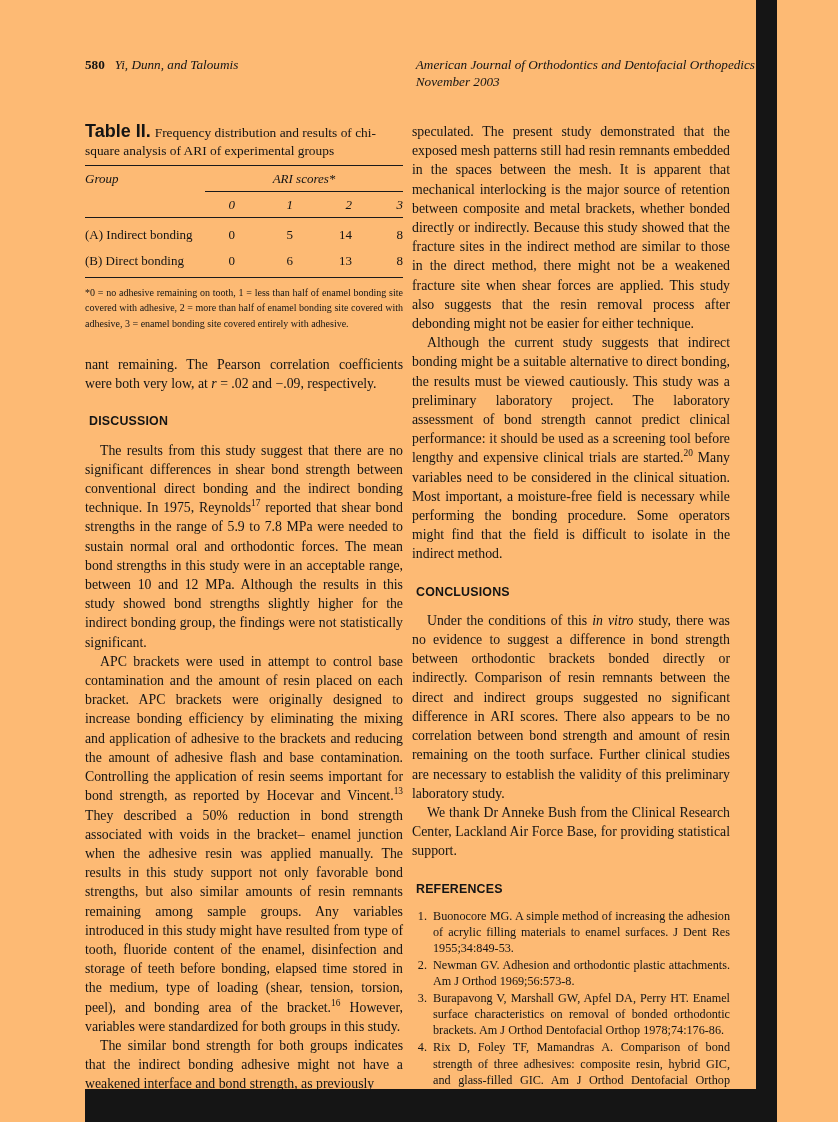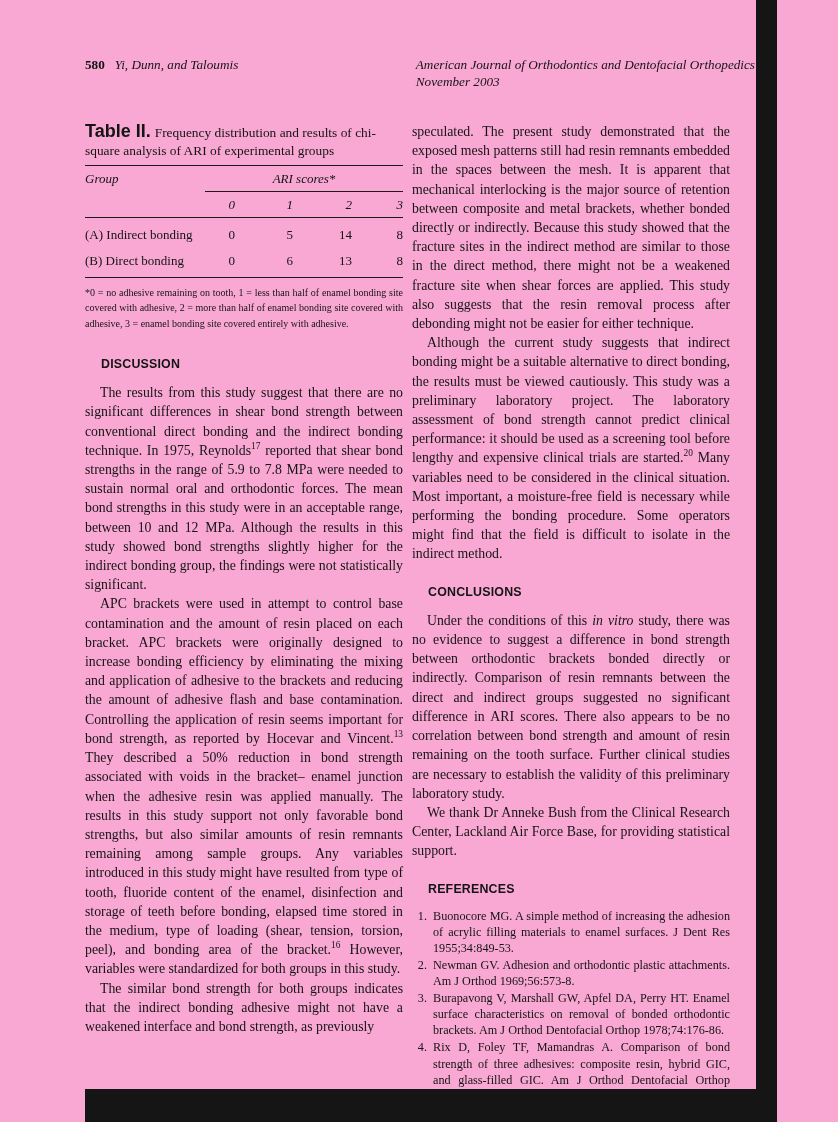"580 Yi, Dunn, and Taloumis" .page { background: #f9a8d4 -> #fdba74 }
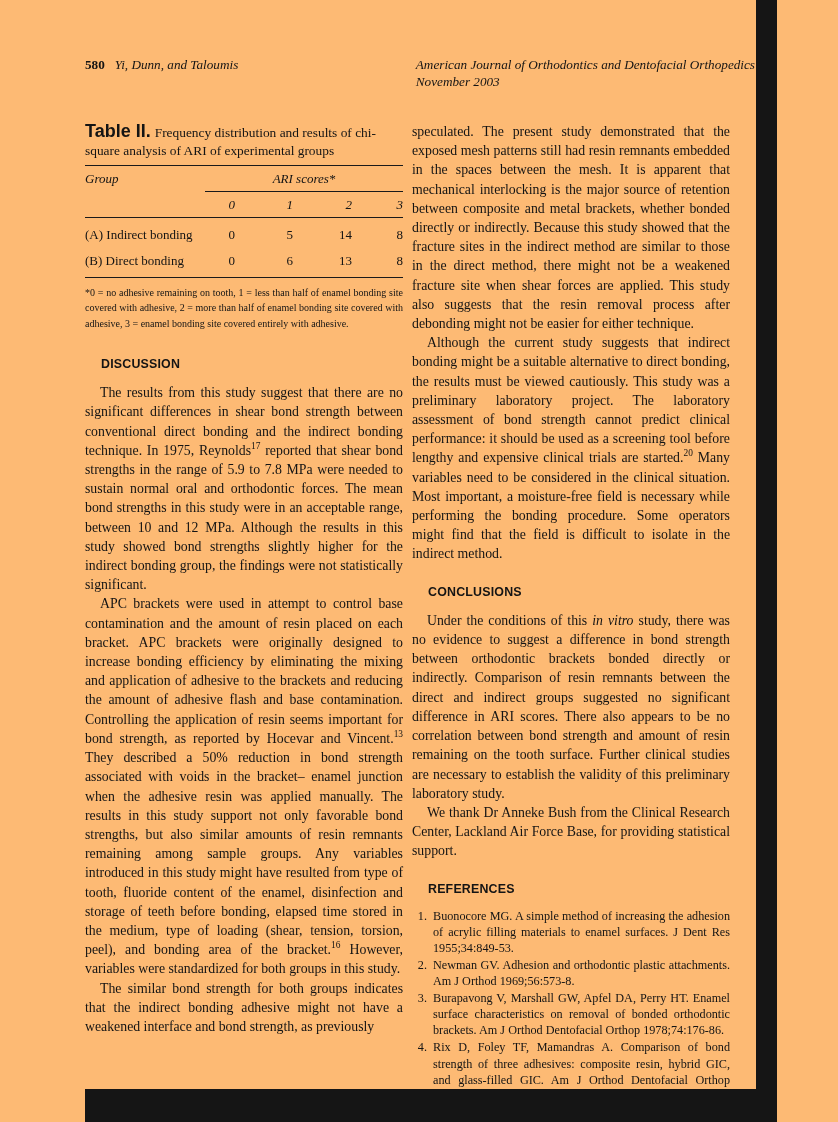"nant remaining. The Pearson correlation" p.para { html: none -> <p><span>nant remaining. The Pearson correlation coefficients were both very low, at </span><span>r</span><span> = .02 and −.09, respectively.</span></p> }
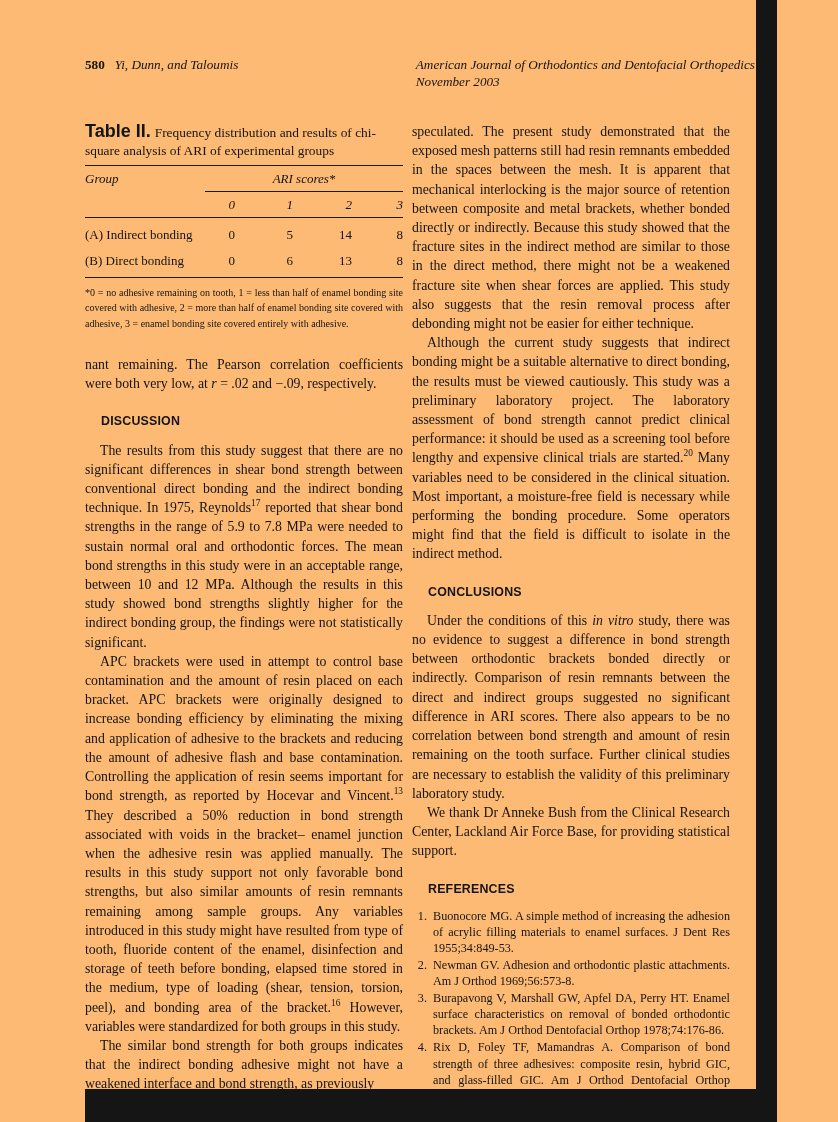"DISCUSSION" .section-heading { margin: 19px 0 9px 16px -> 19px 0 9px 4px }
